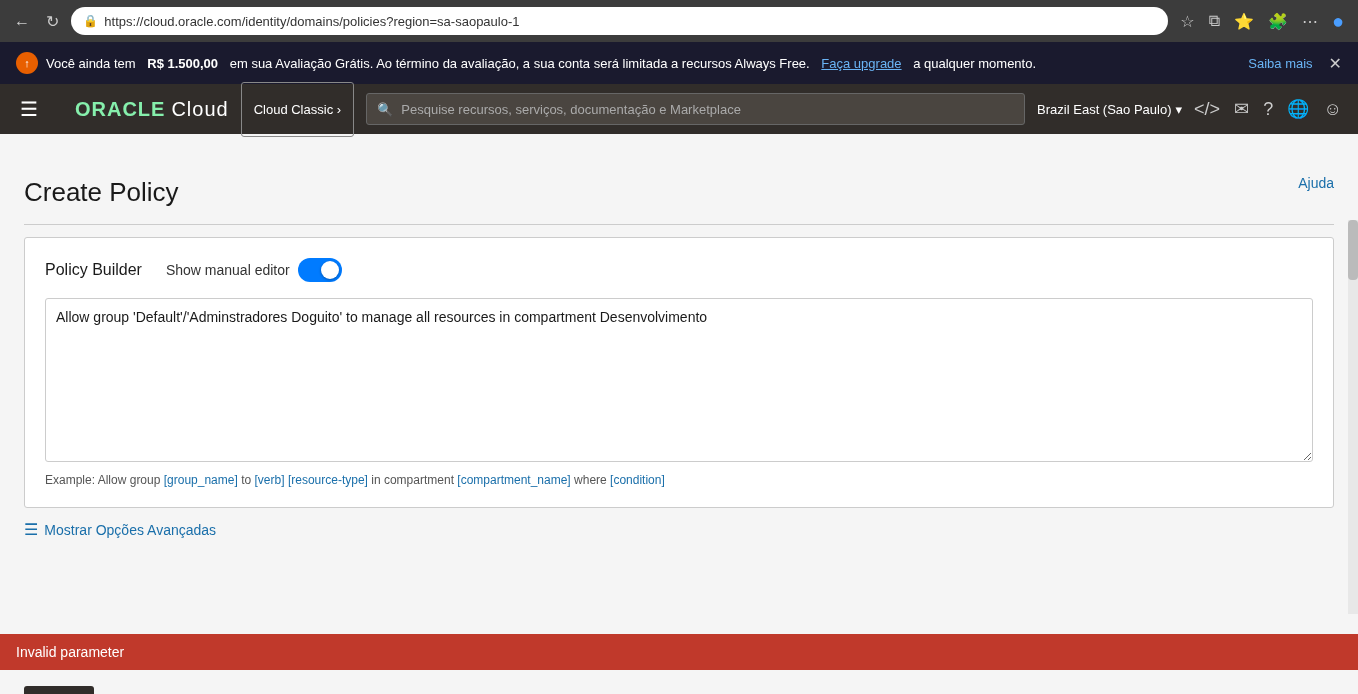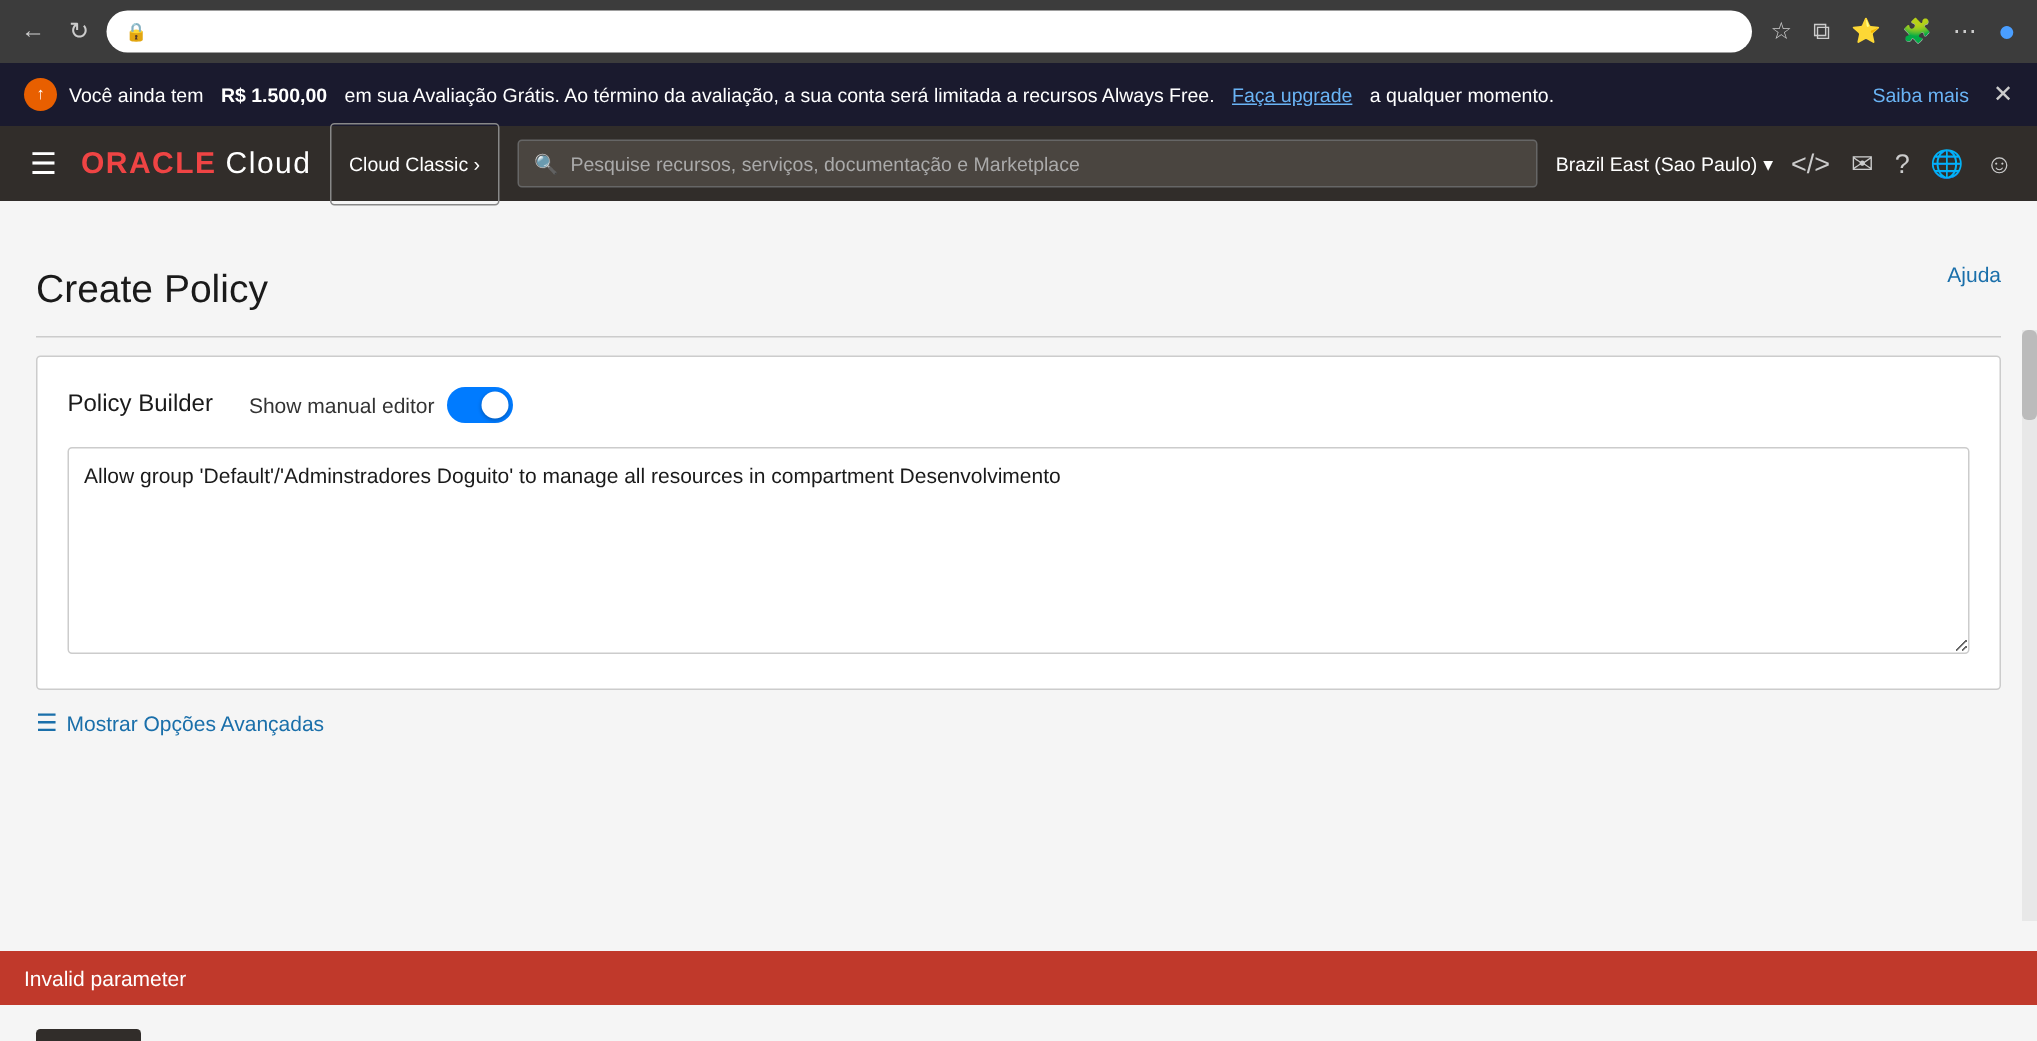"https://cloud.oracle.com/identity/domain" span { html: none -> <span>https://cloud.oracle.com/identity/domains/policies?region=sa-saopaulo-1</span> }
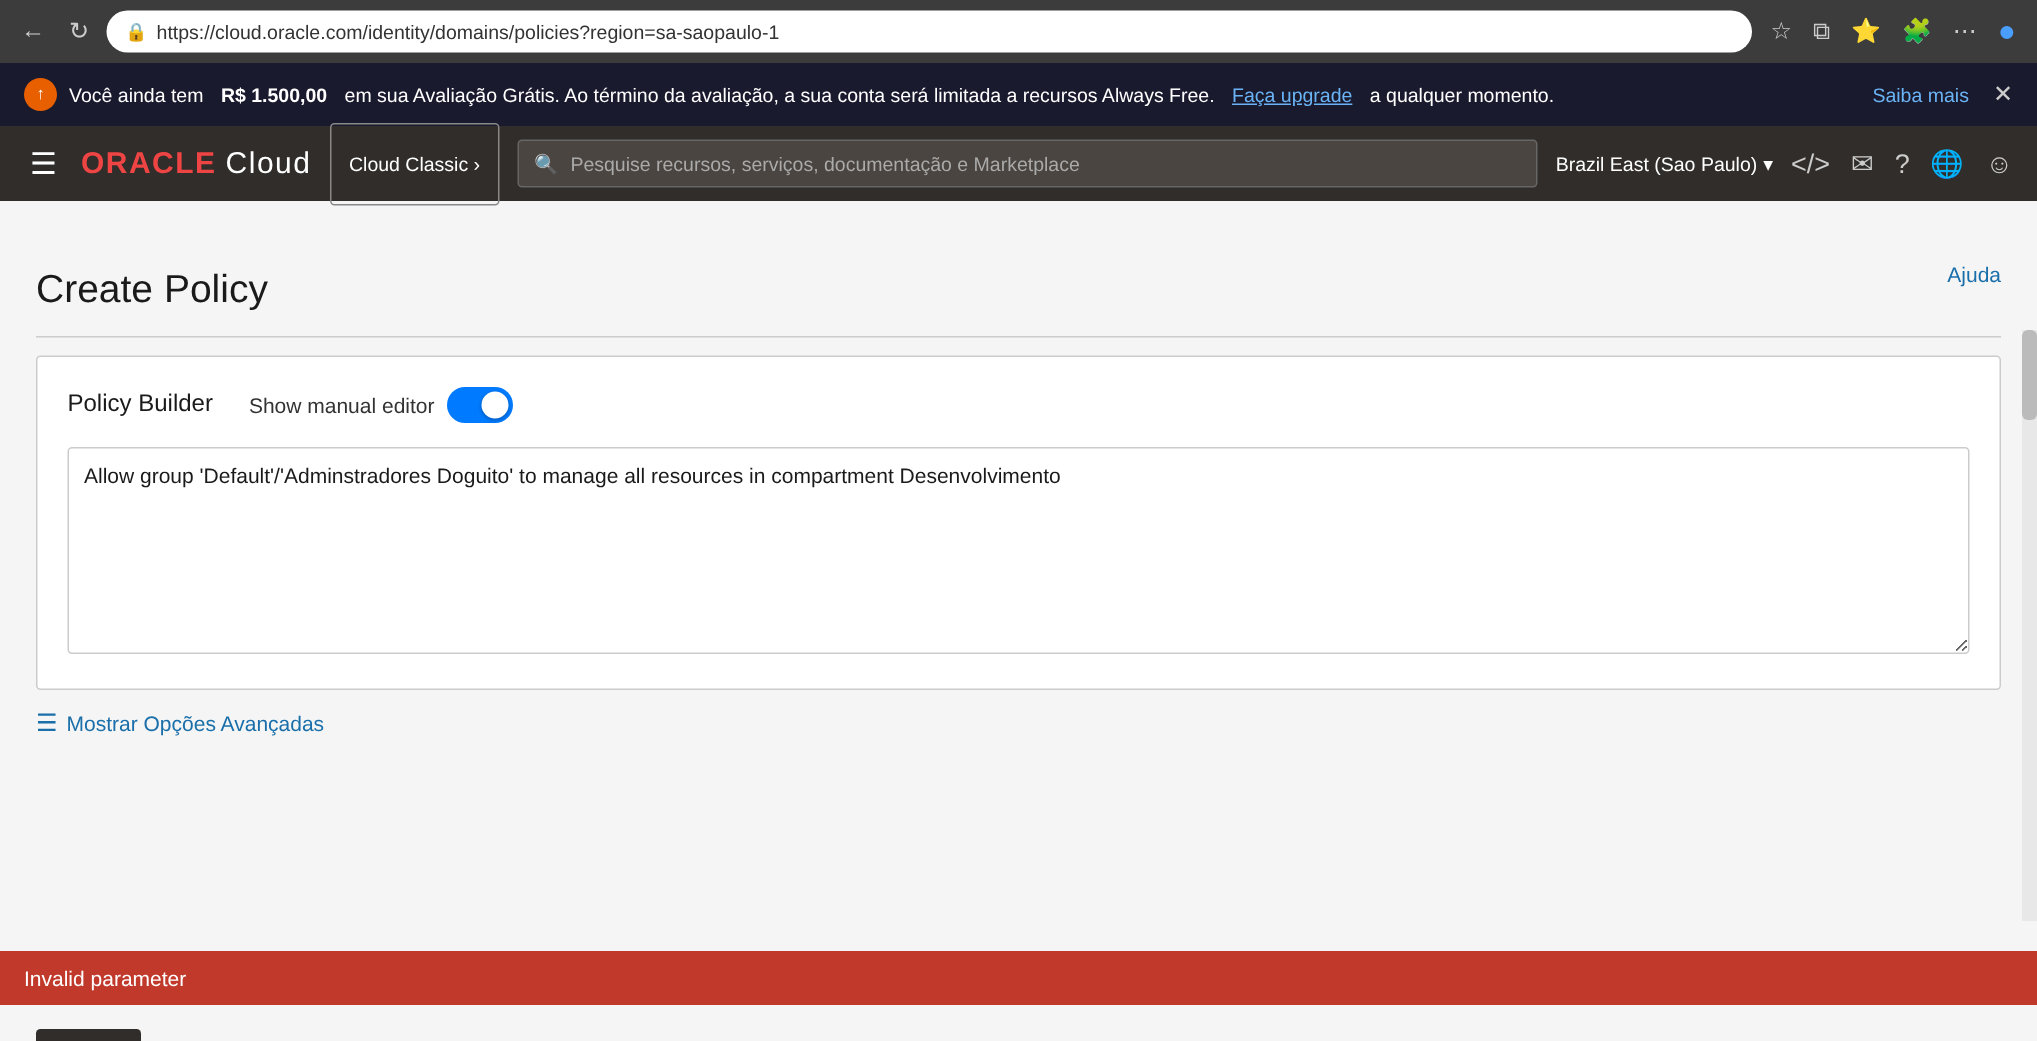"ORACLE" .oracle-logo span.oracle { color: #ef4444 -> #86efac; margin-left: none -> 21px }
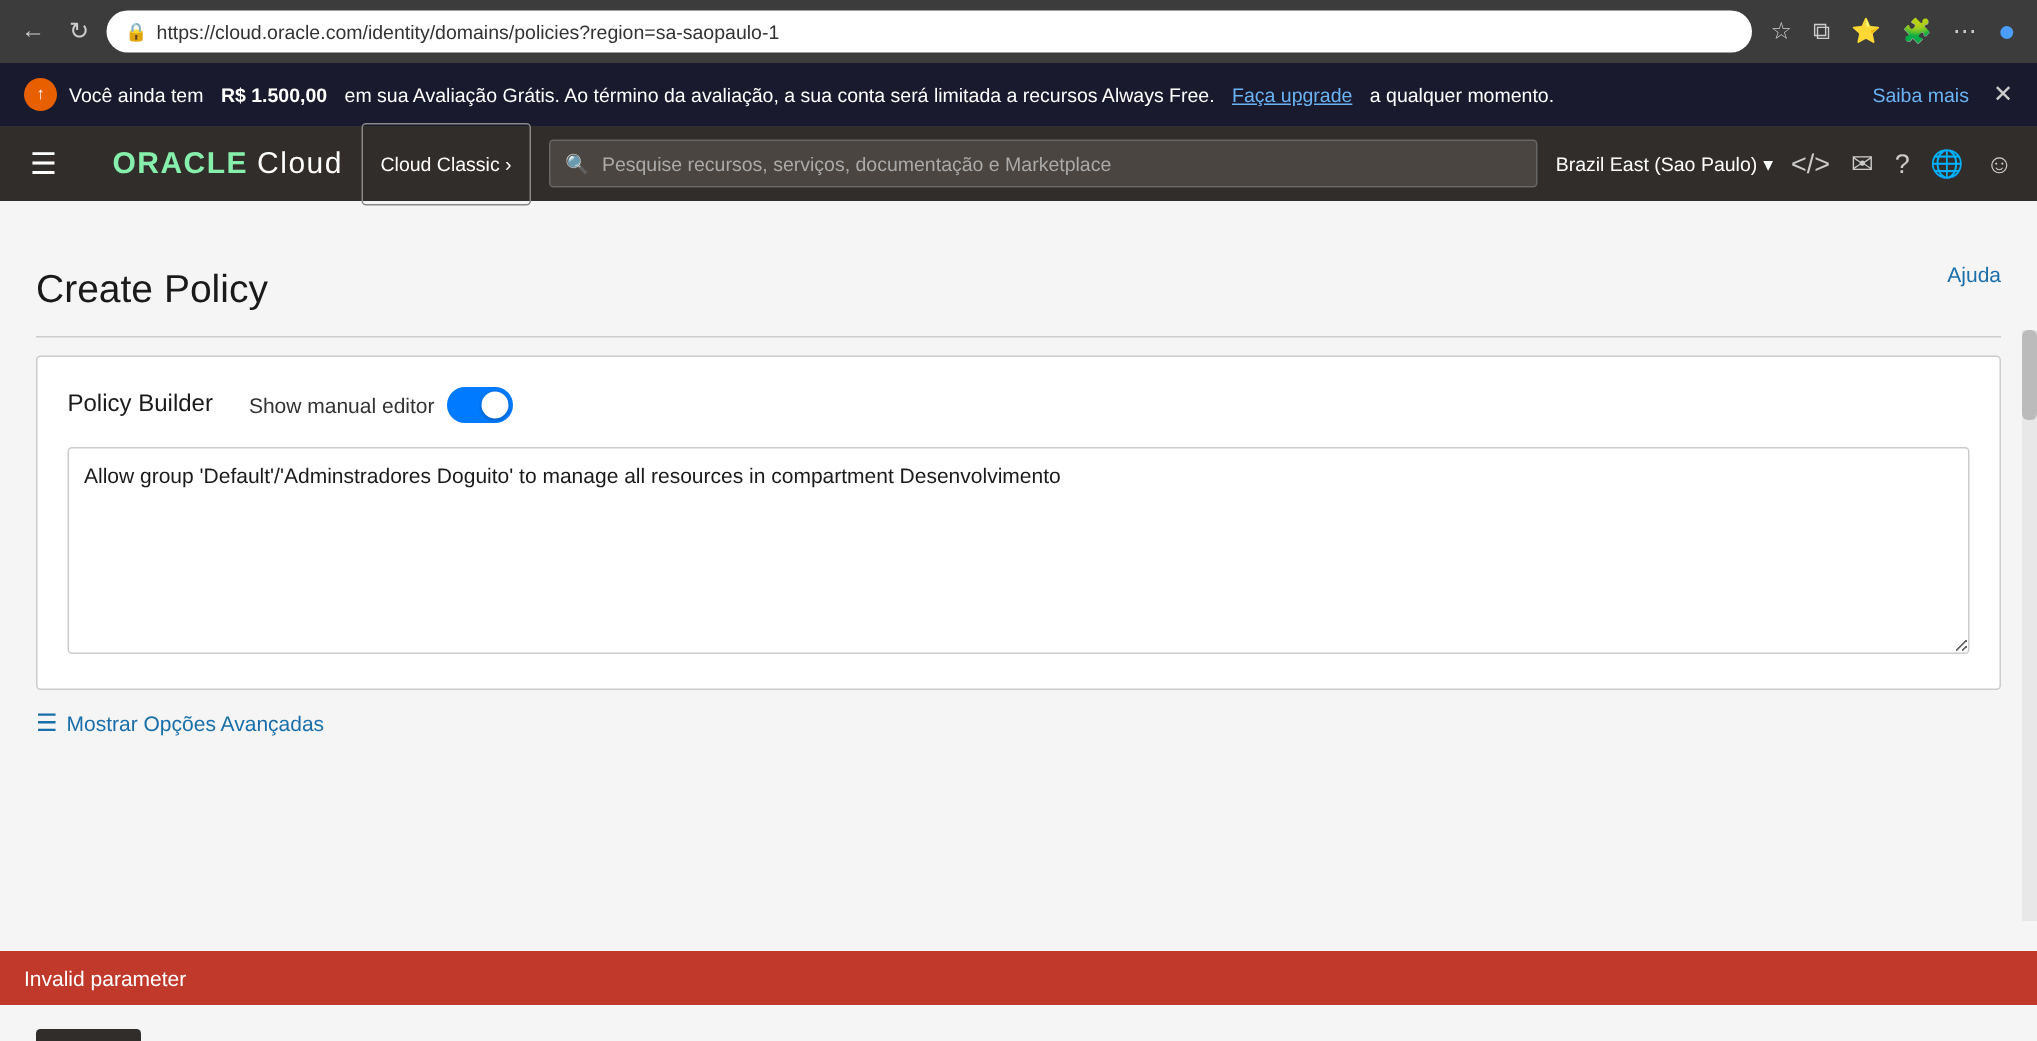"Allow group 'Default'/'Adminstradores" .policy-textarea { height: 138px -> 164px }
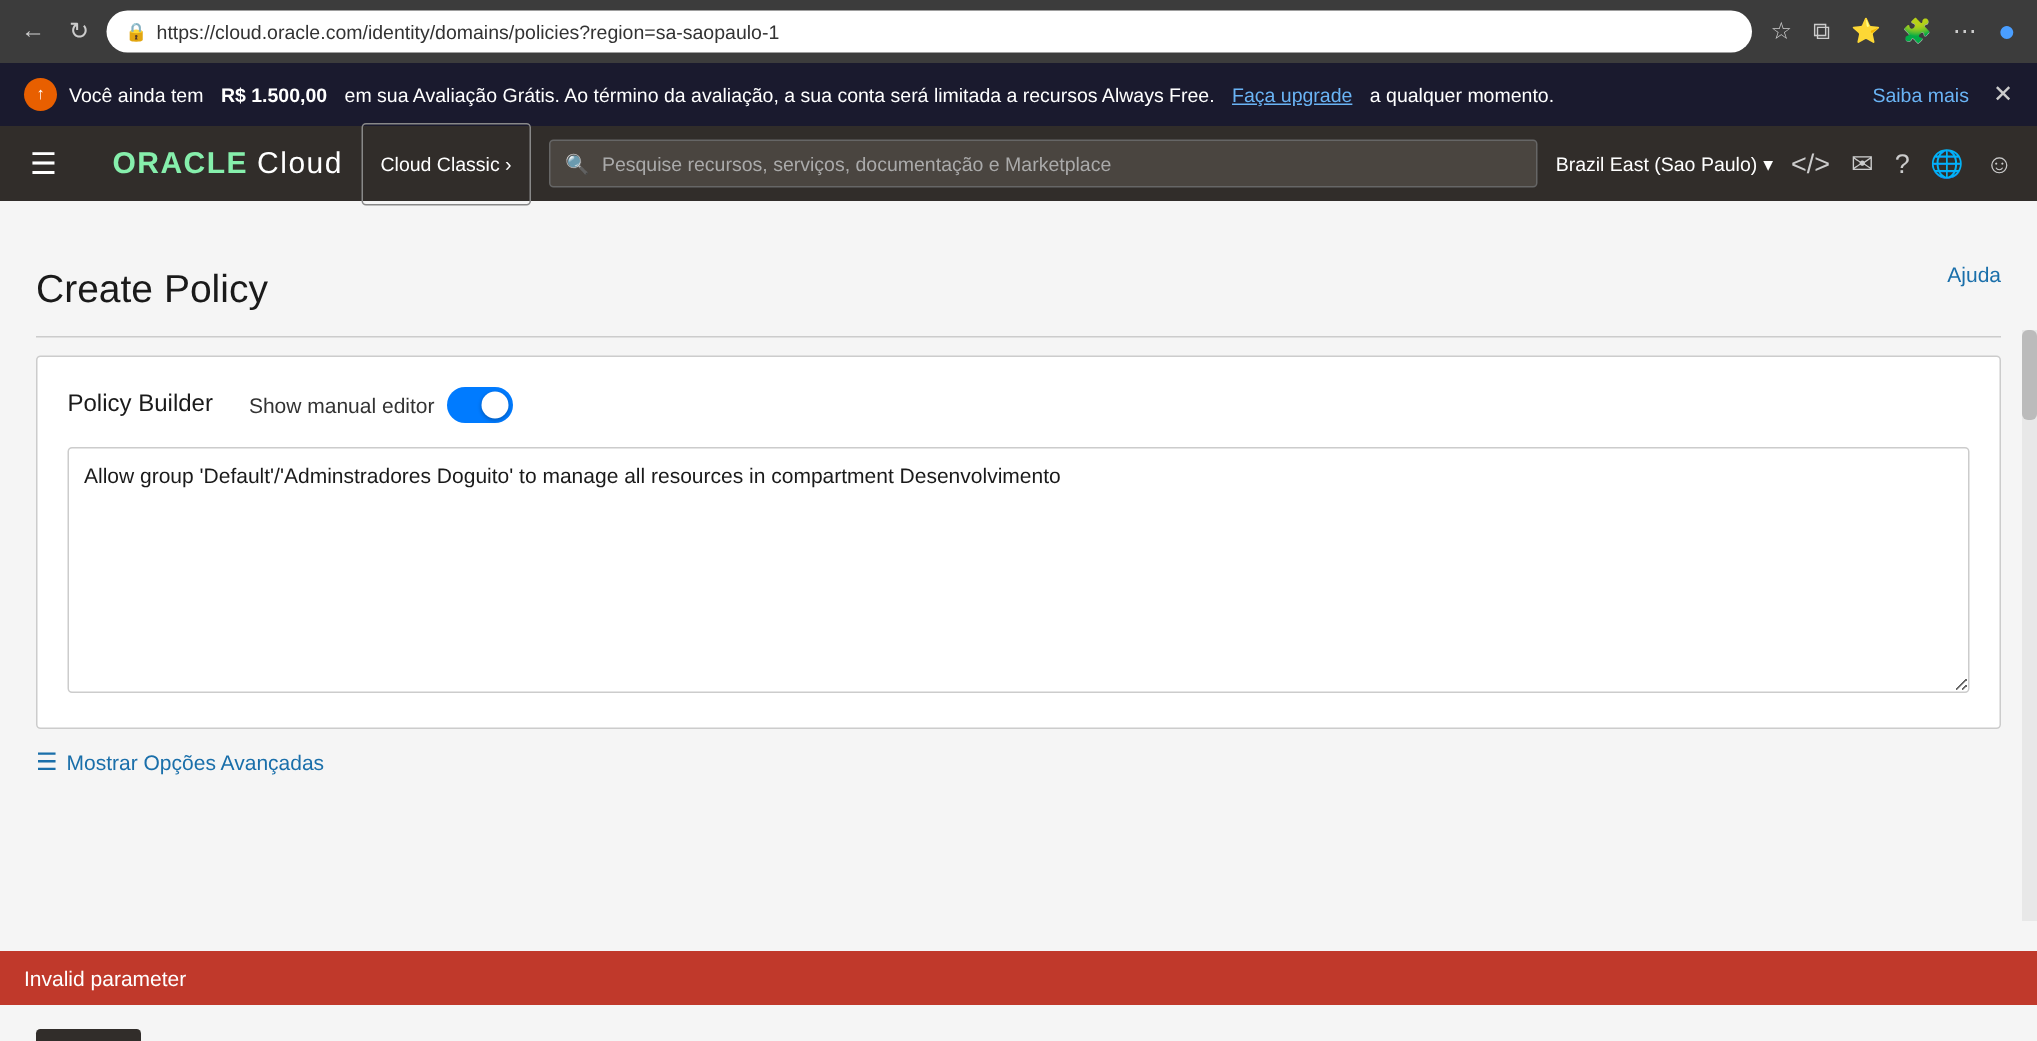"Example: Allow group [group_name] to" div.example-text { html: none -> <div> <span>Example: Allow group</span> <a>[group_name]</a> <span>to</span> <a>[verb]</a> <a>[resource-type]</a> <span>in compartment</span> <a>[compartment_name]</a> <span>where</span> <a>[condition]</a> </div> }
